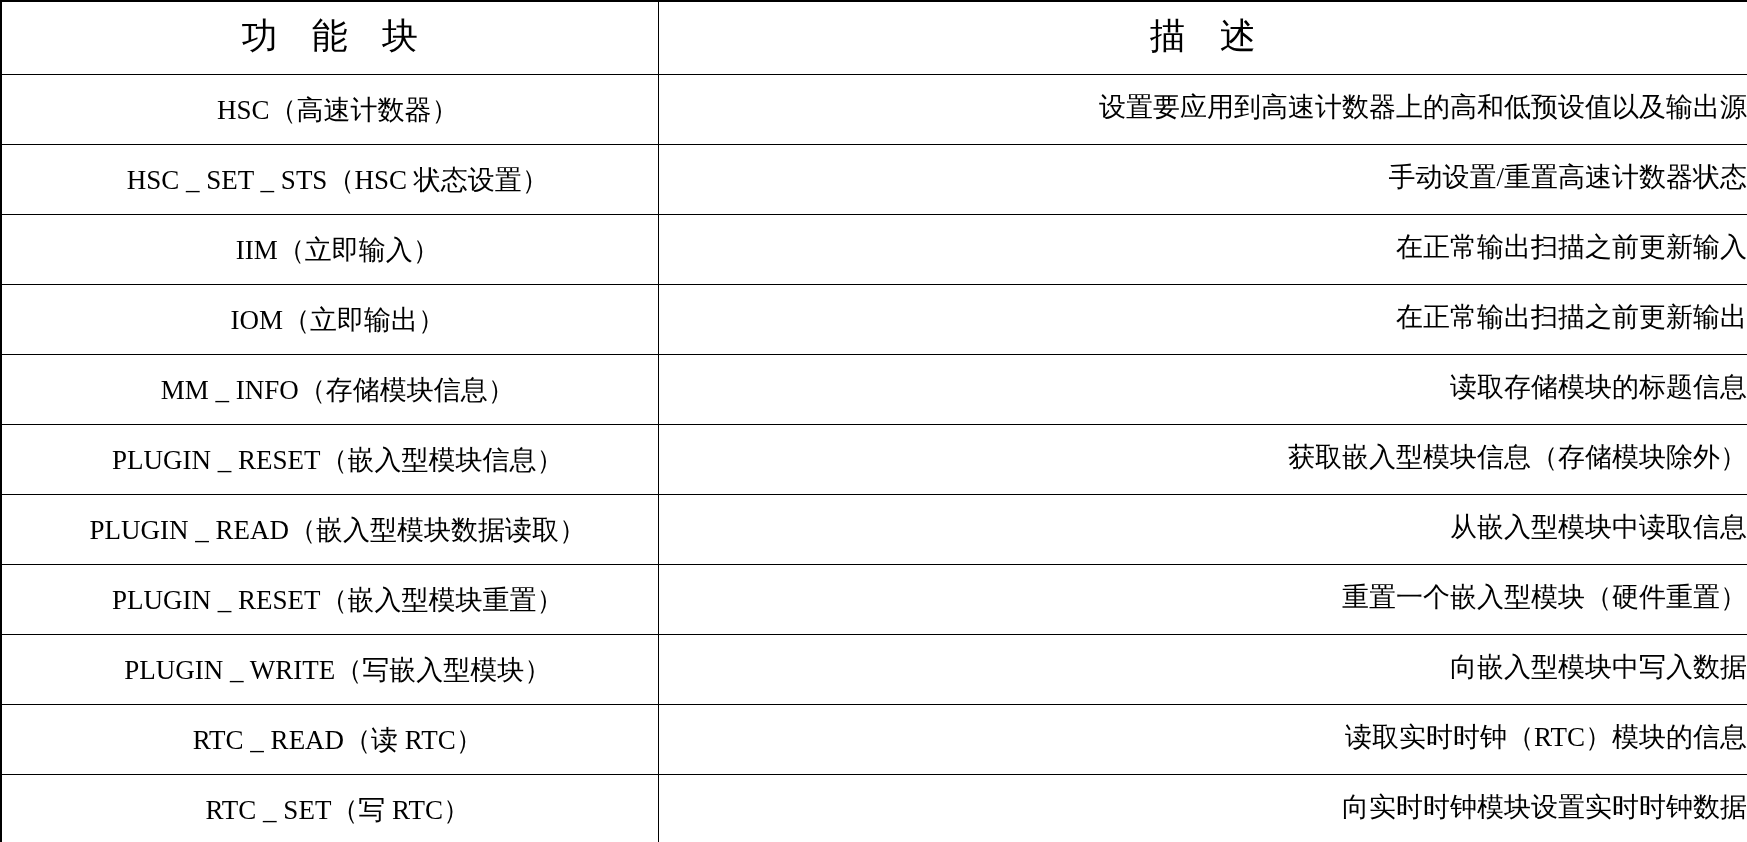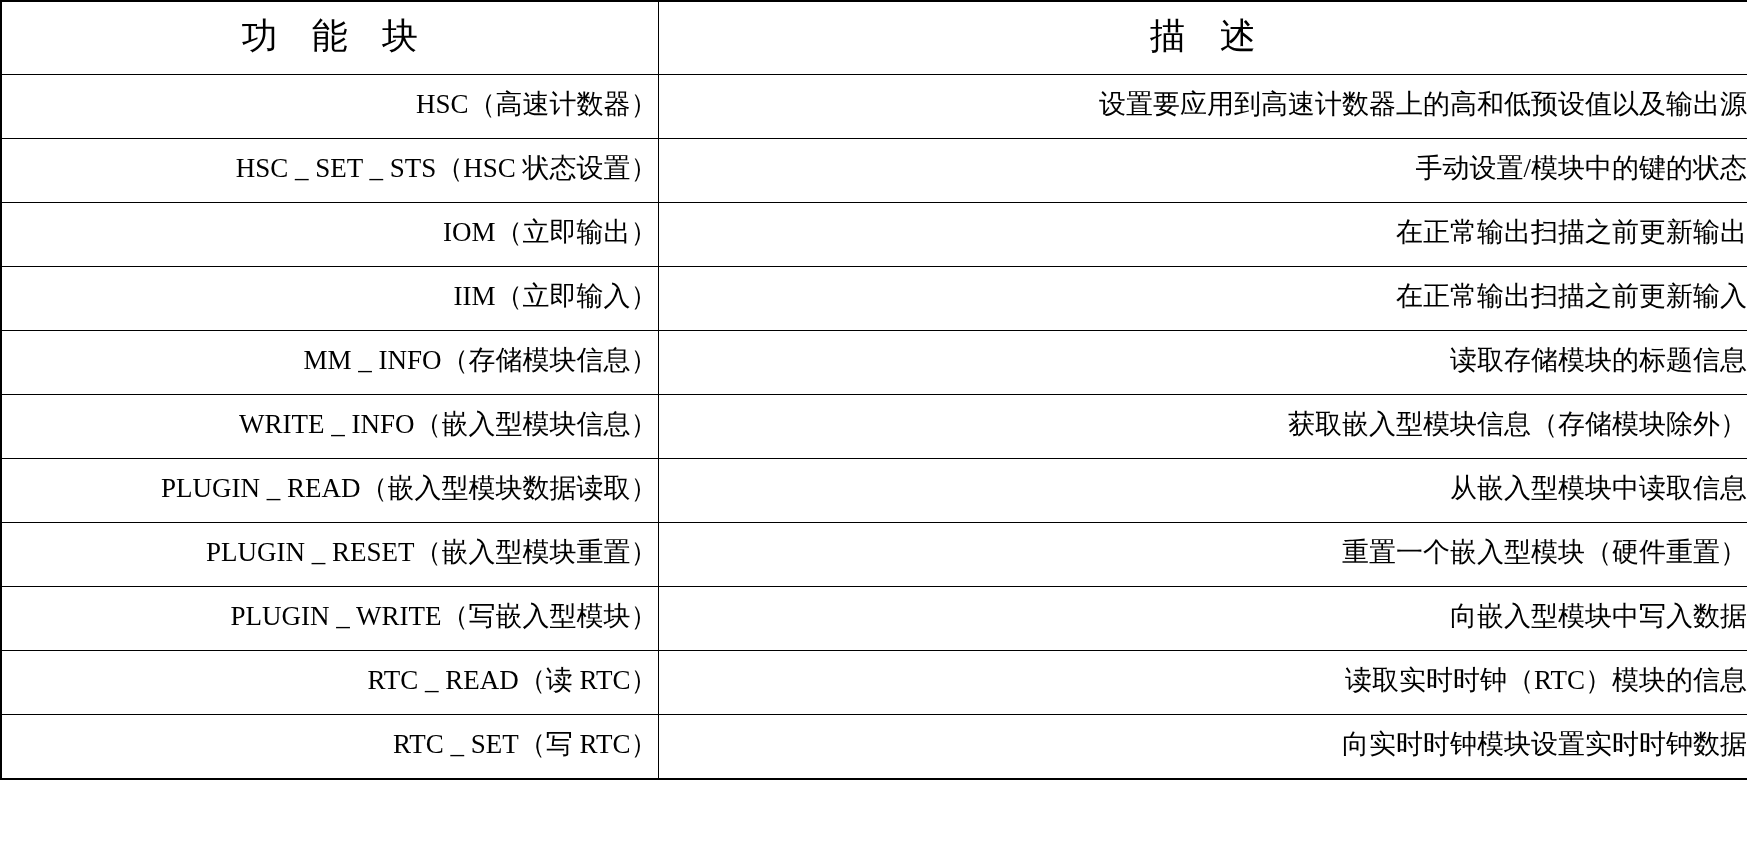"HSC（高速计数器）" tbody td.cell-fb { padding: 4px 0 7px 16px -> 10px 0 7px 16px; text-align: right -> center }
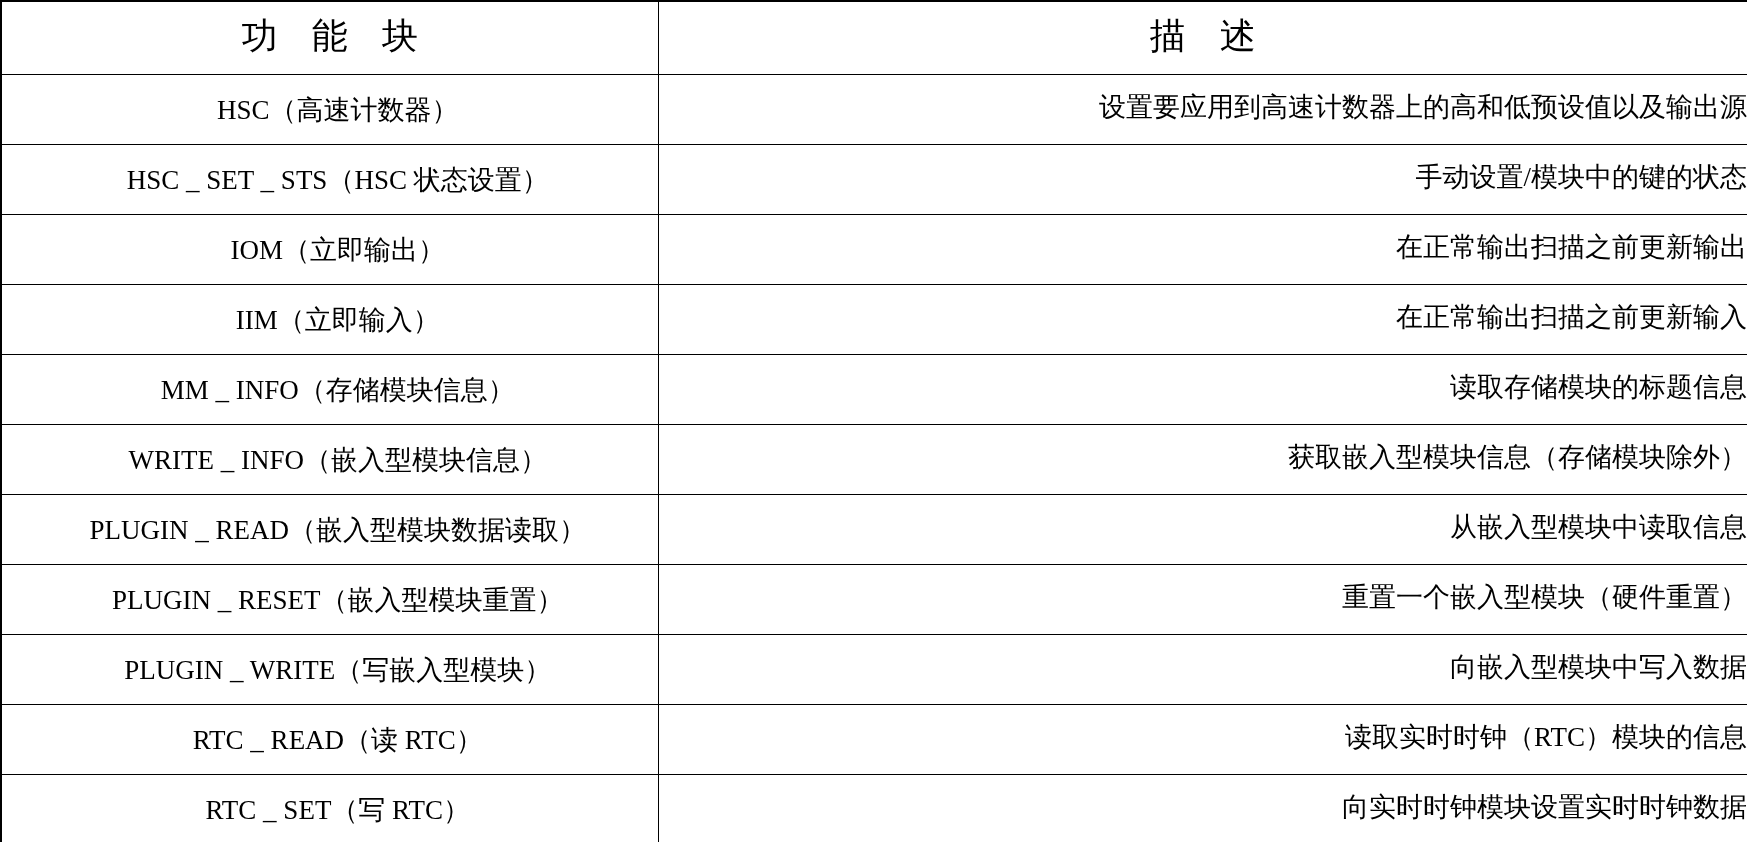"手动设置/模块中的键的状态" td.cell-desc { text: /模块中的键的 -> /重置高速计数器 }
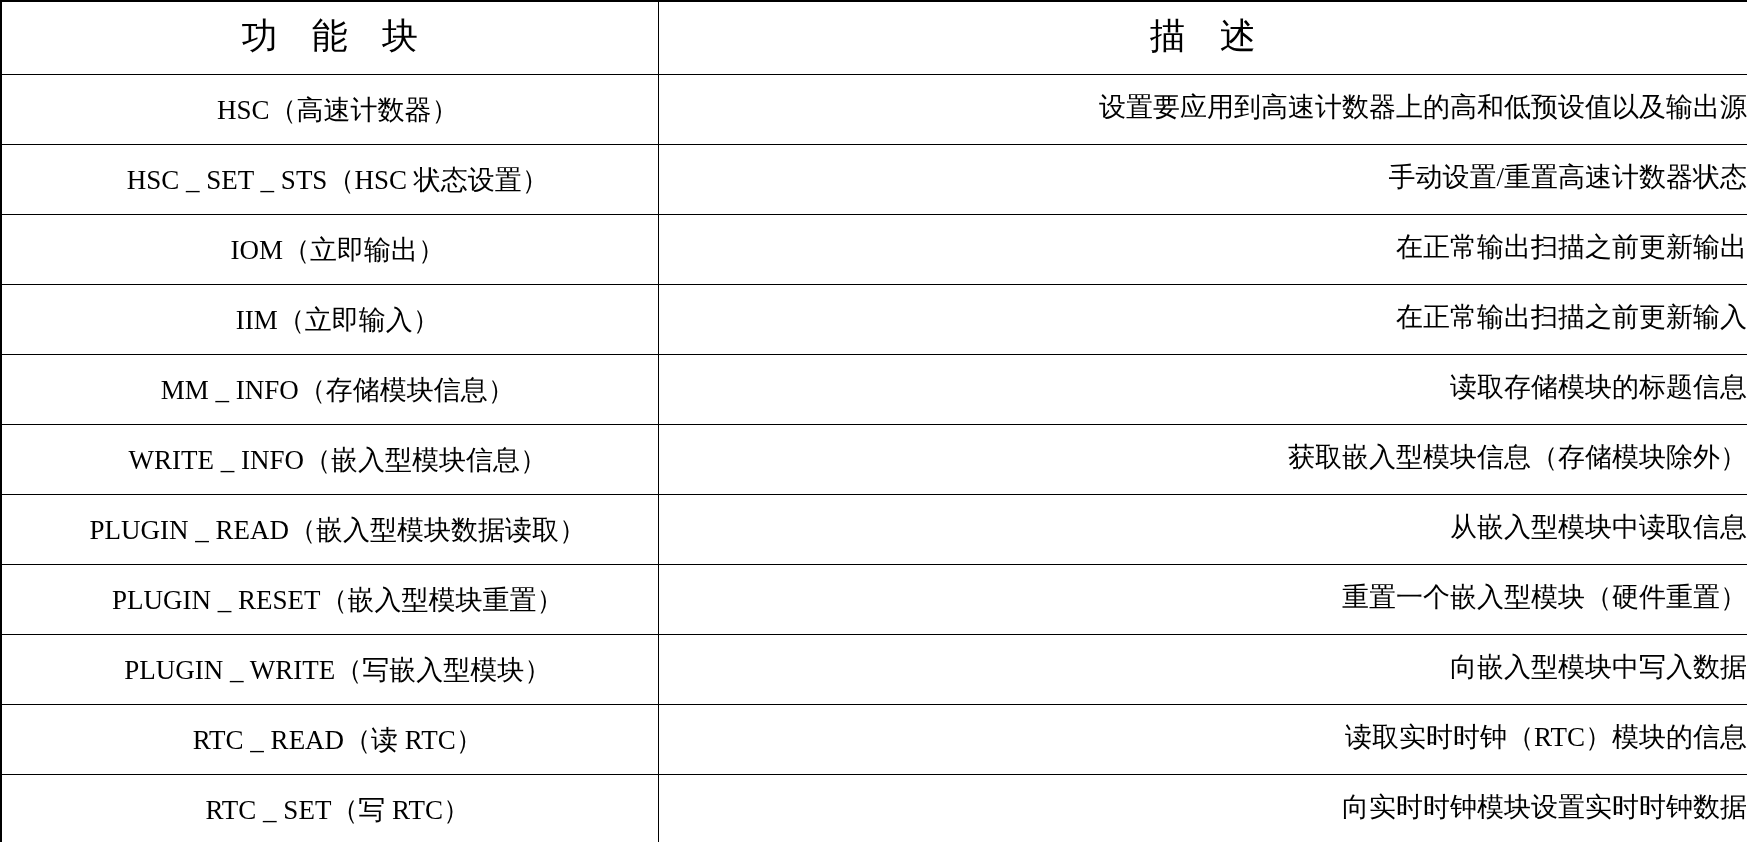"IOM（立即输出）" tr { order: before "IIM（立即输入）" -> after "IIM（立即输入）" }
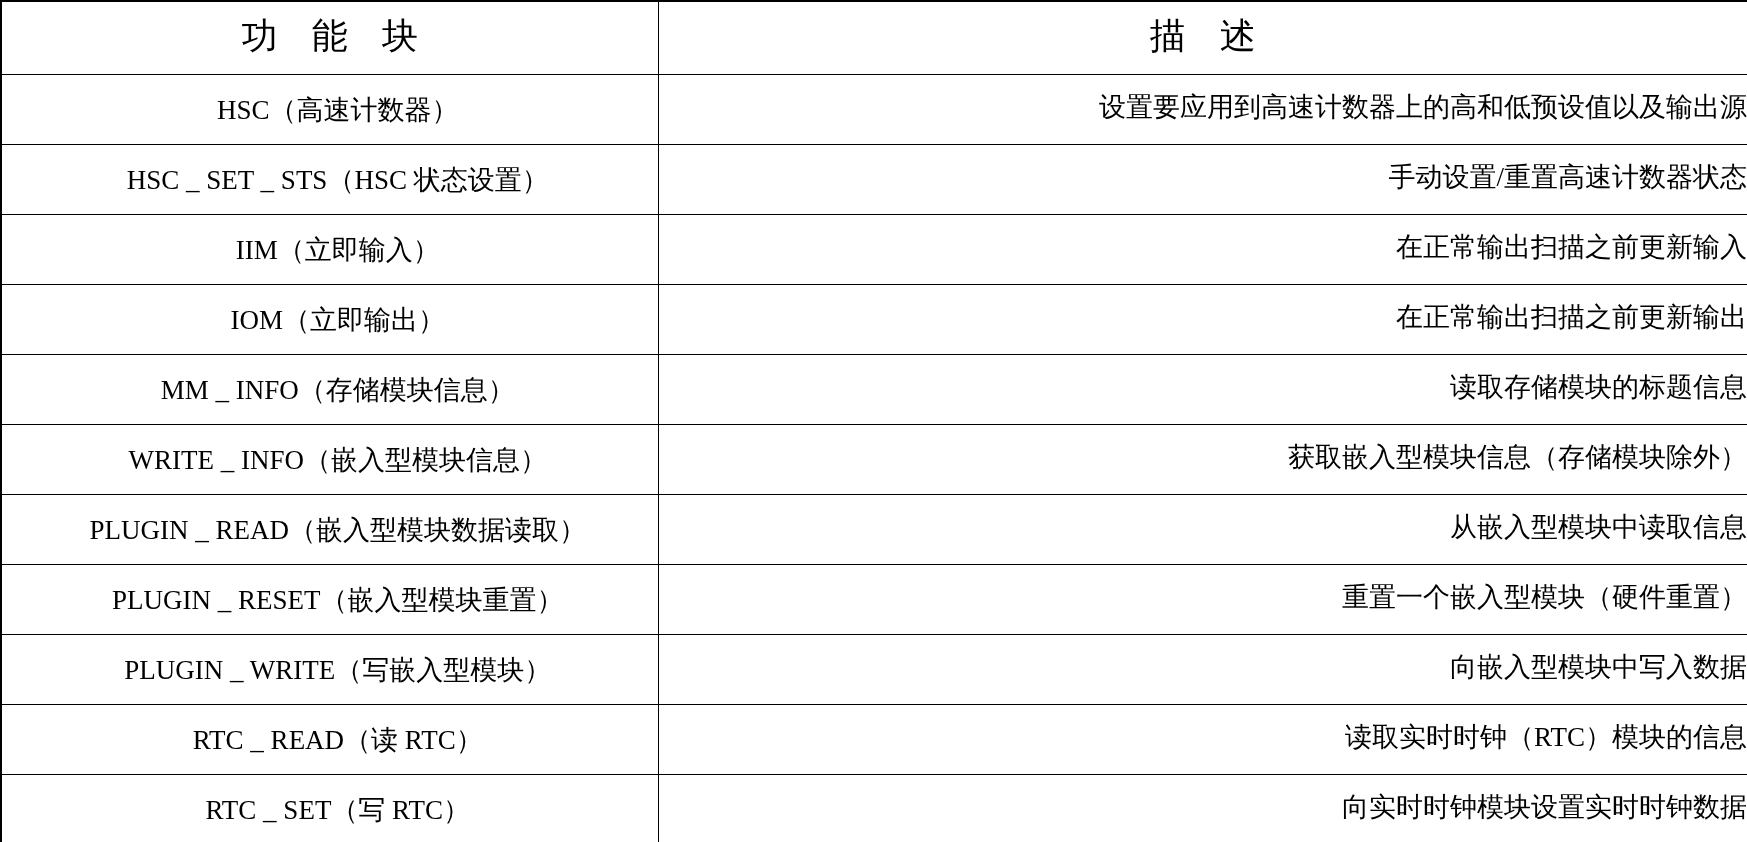"WRITE _ INFO（嵌入型模块信息）" td.cell-fb { text: WRITE _ INFO -> PLUGIN _ RESET }
